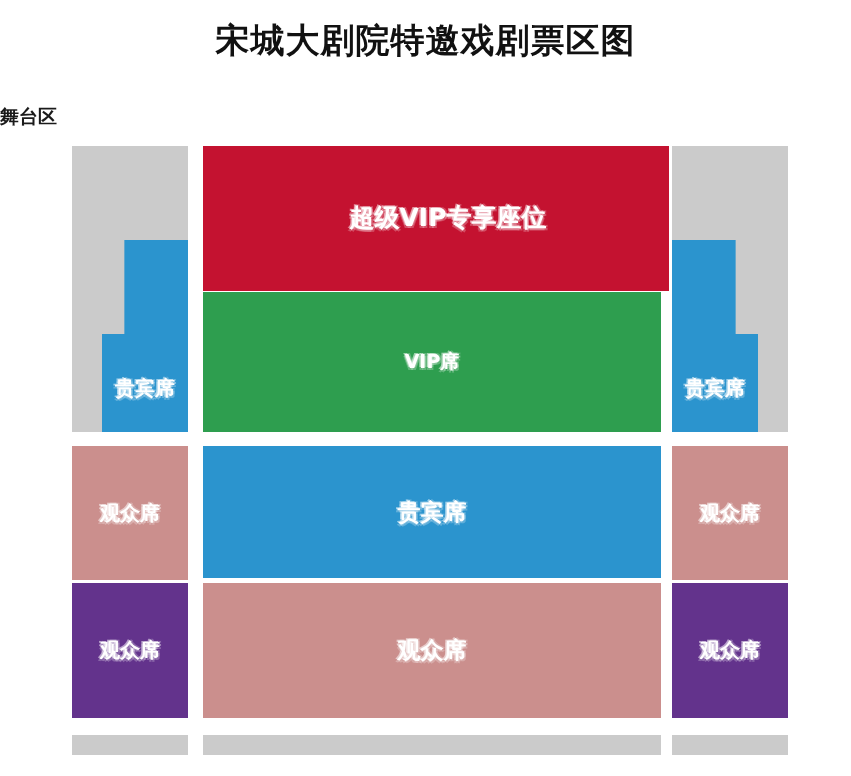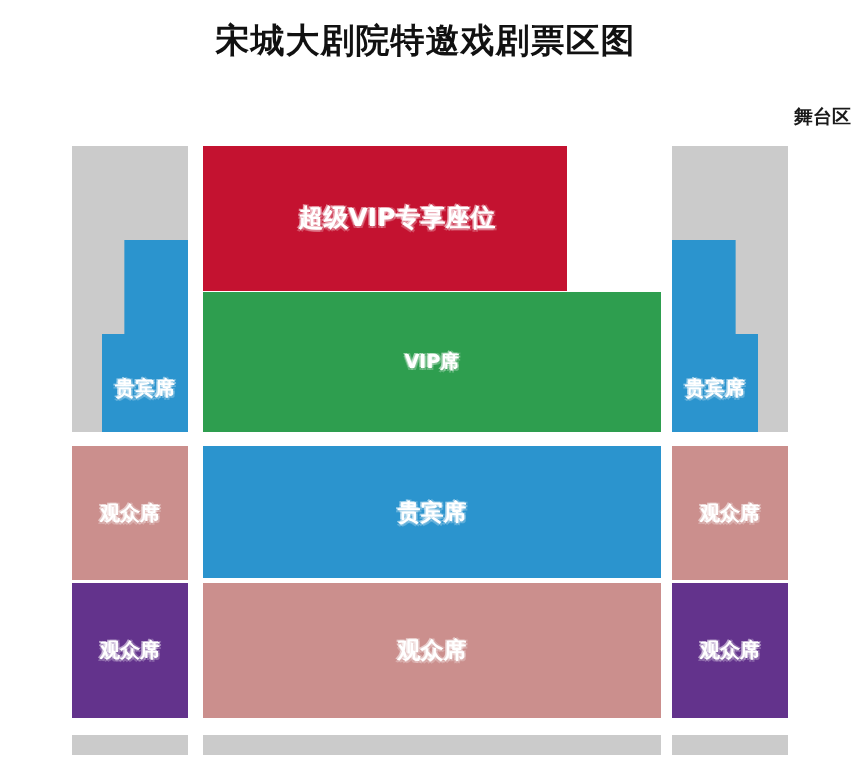"舞台区" .stage-label { text-align: right -> left }
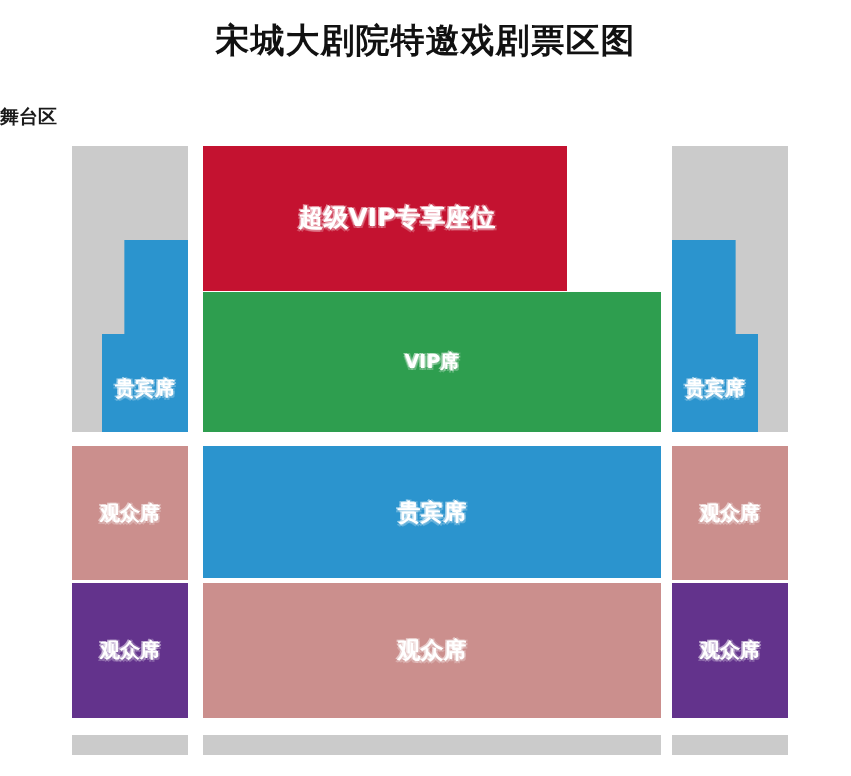"超级VIP专享座位" div.blk { width: 364px -> 466px }
